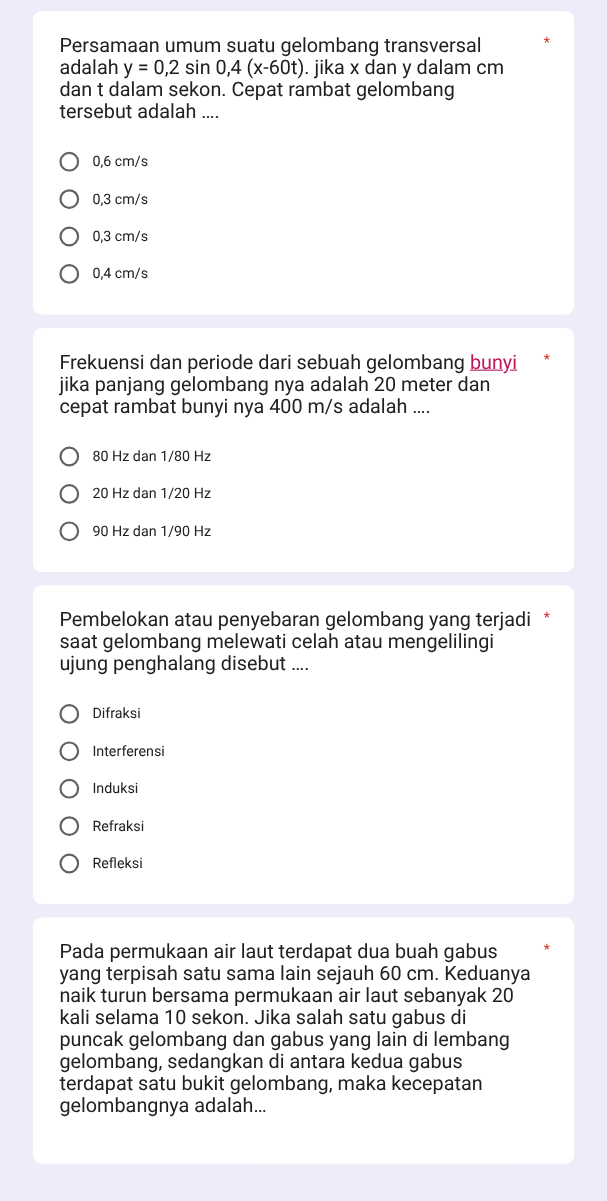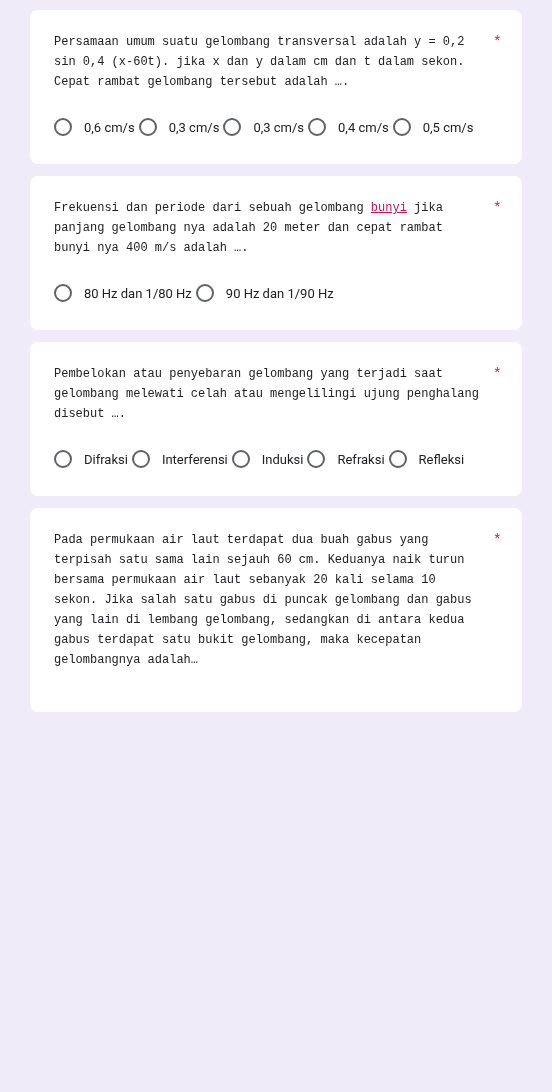"Persamaan umum suatu gelombang" .question-text { font-family: Liberation Mono, monospace -> none; font-size: 12px -> 18px }
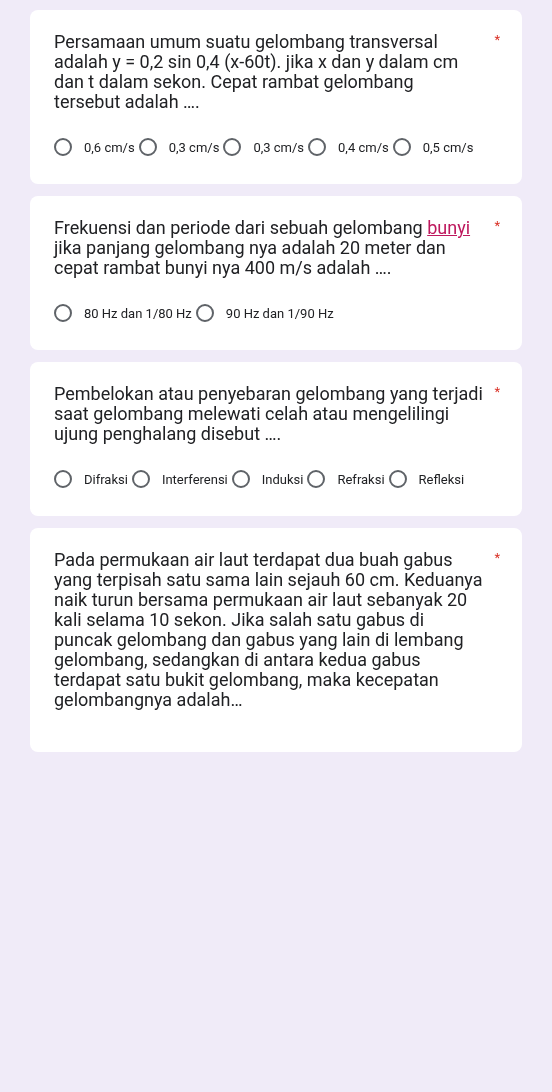"0,6 cm/s" .options { flex-direction: row -> column }
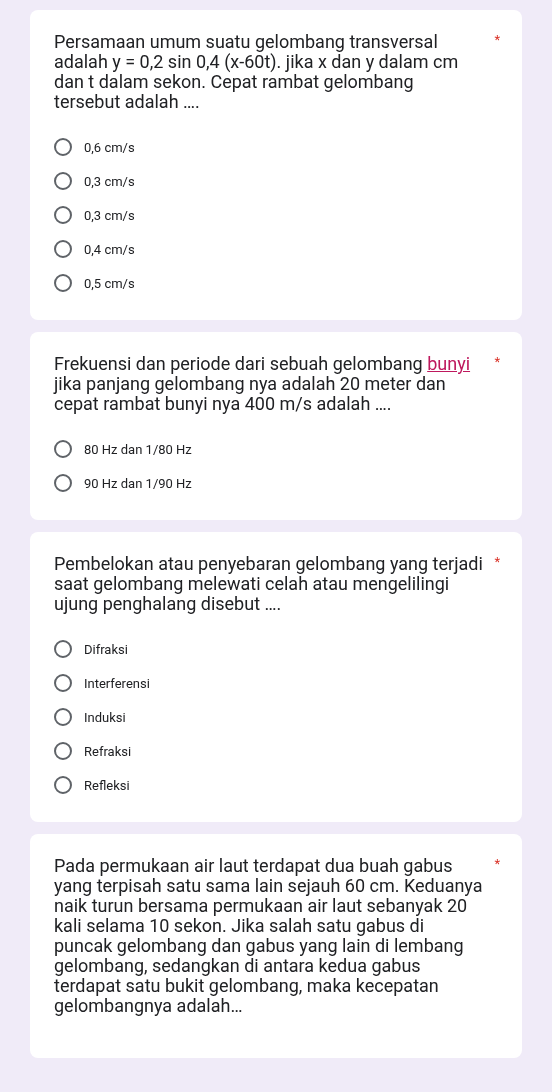"0,5 cm/s" div.option { html: <div> <span></span> <span>0,5 cm/s</span> </div> -> none }
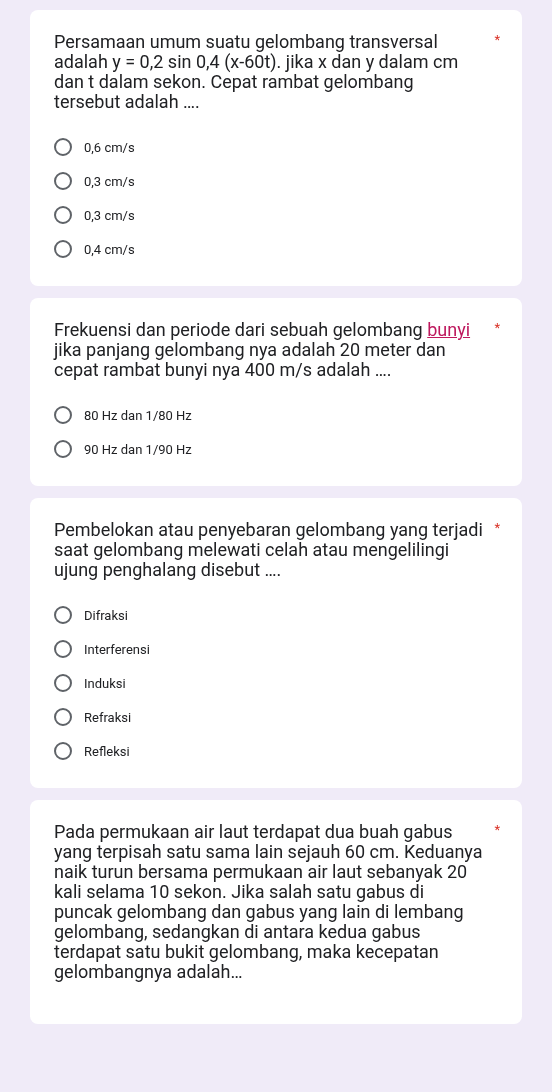"20 Hz dan 1/20 Hz" div.option { html: none -> <div> <span></span> <span>20 Hz dan 1/20 Hz</span> </div> }
